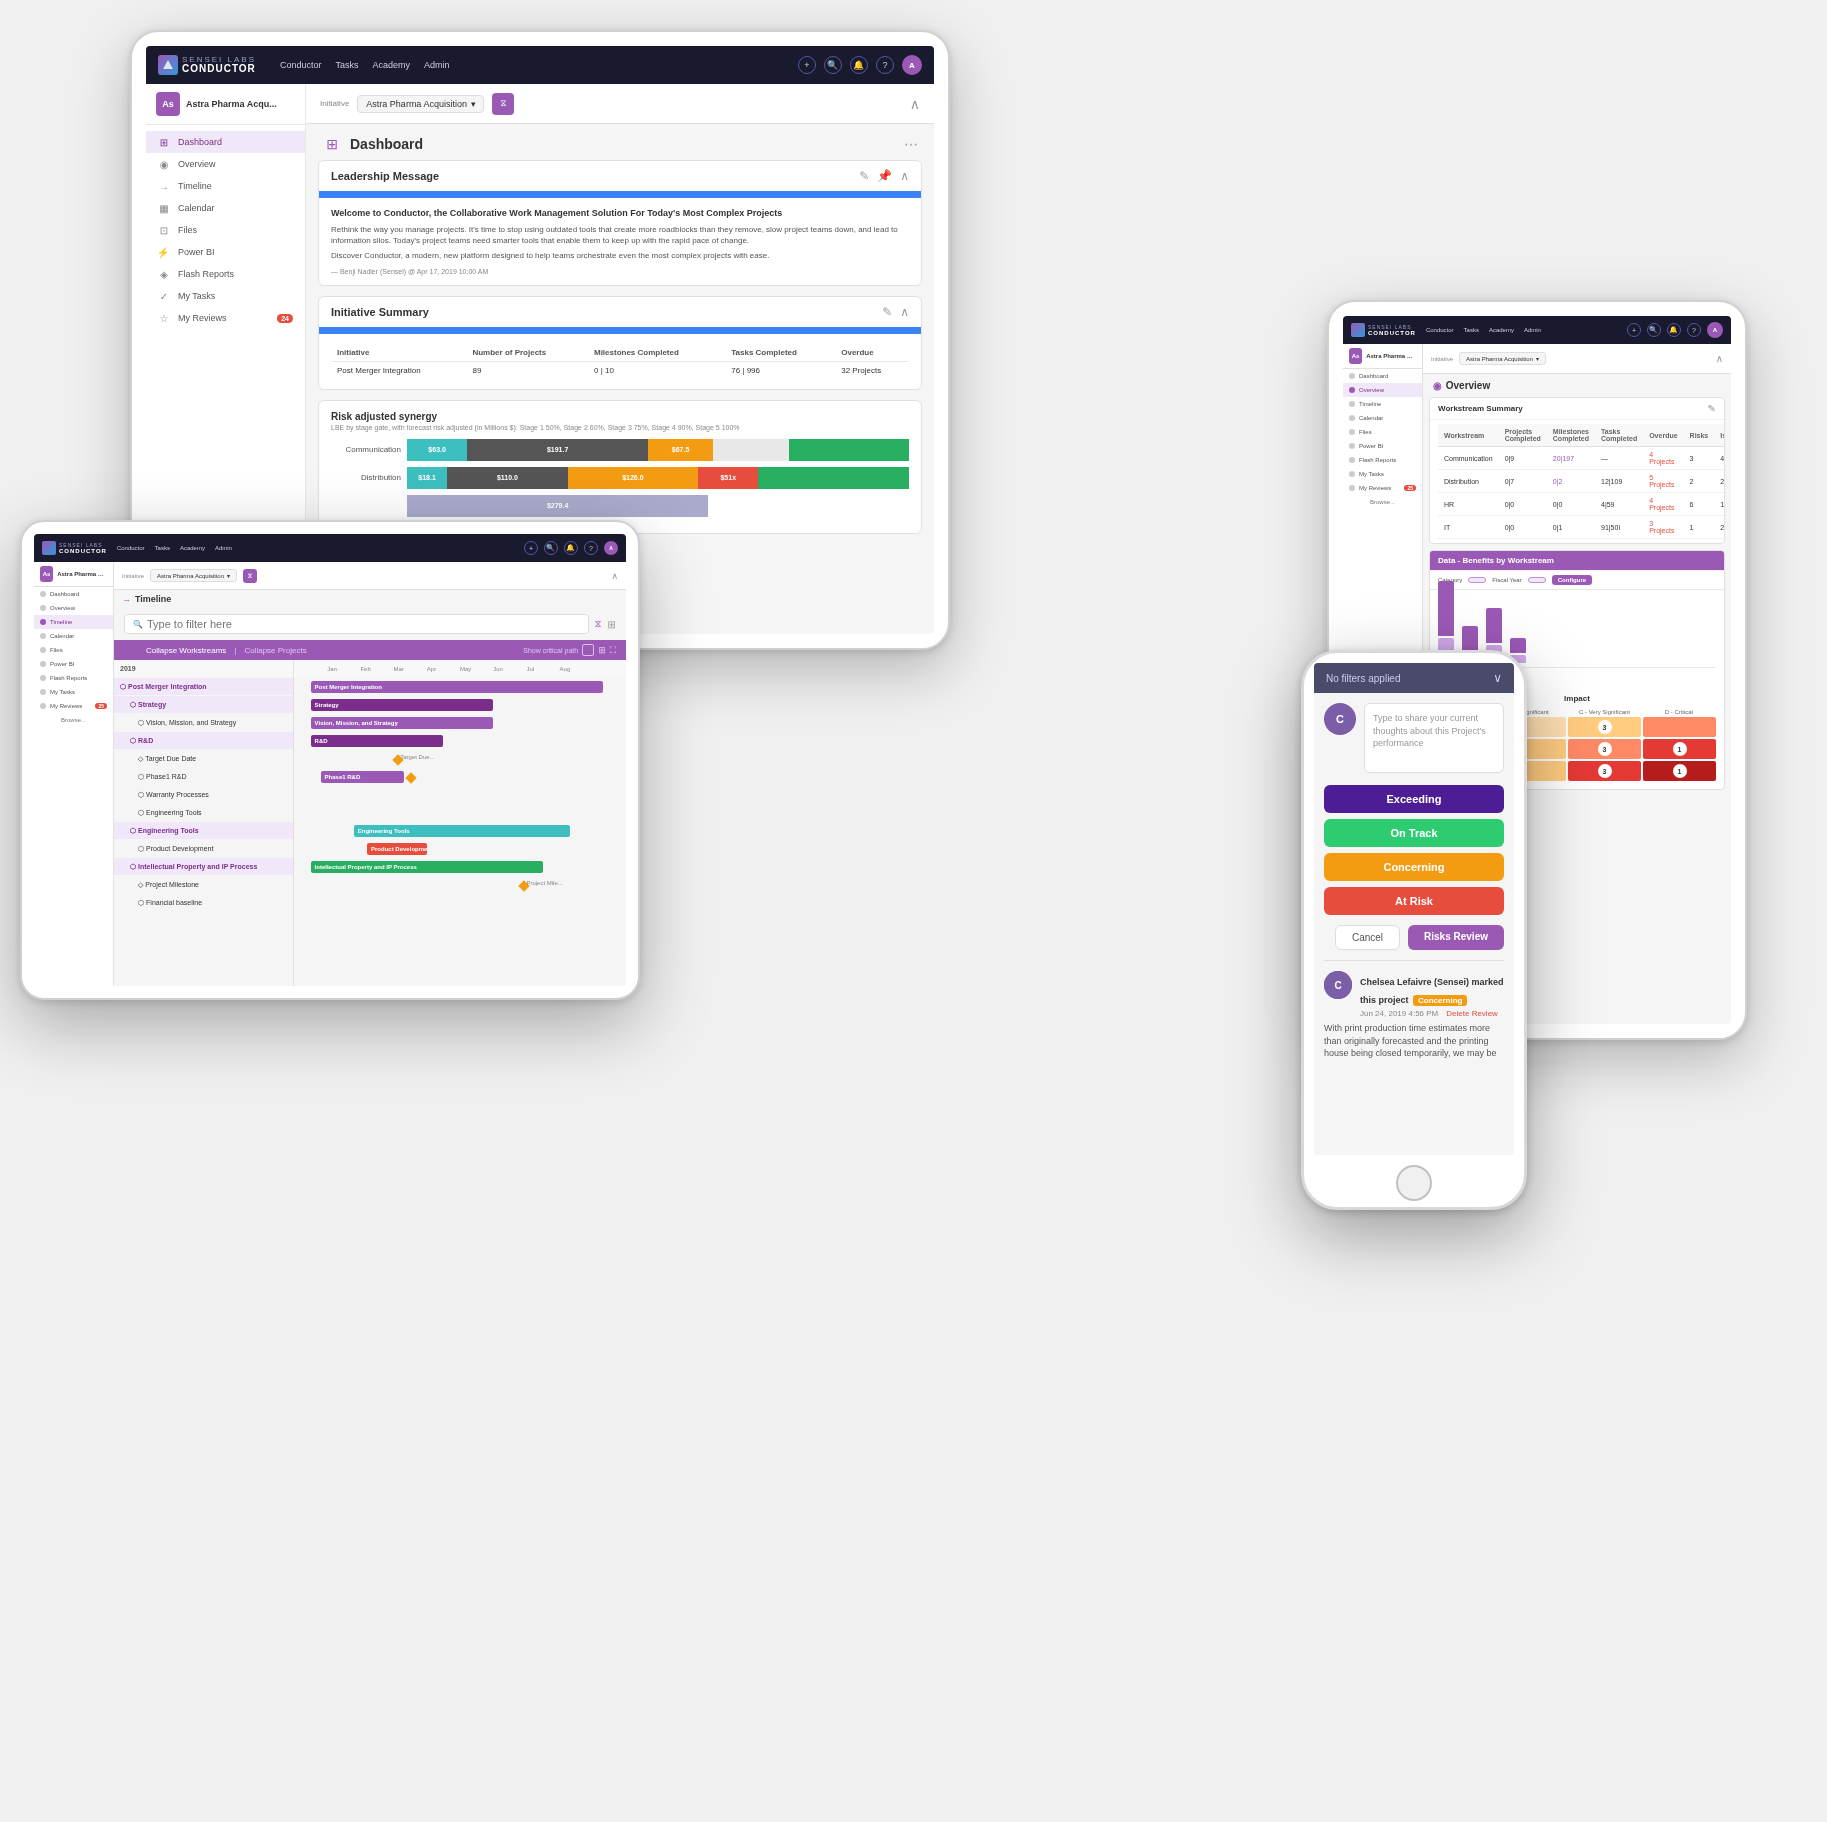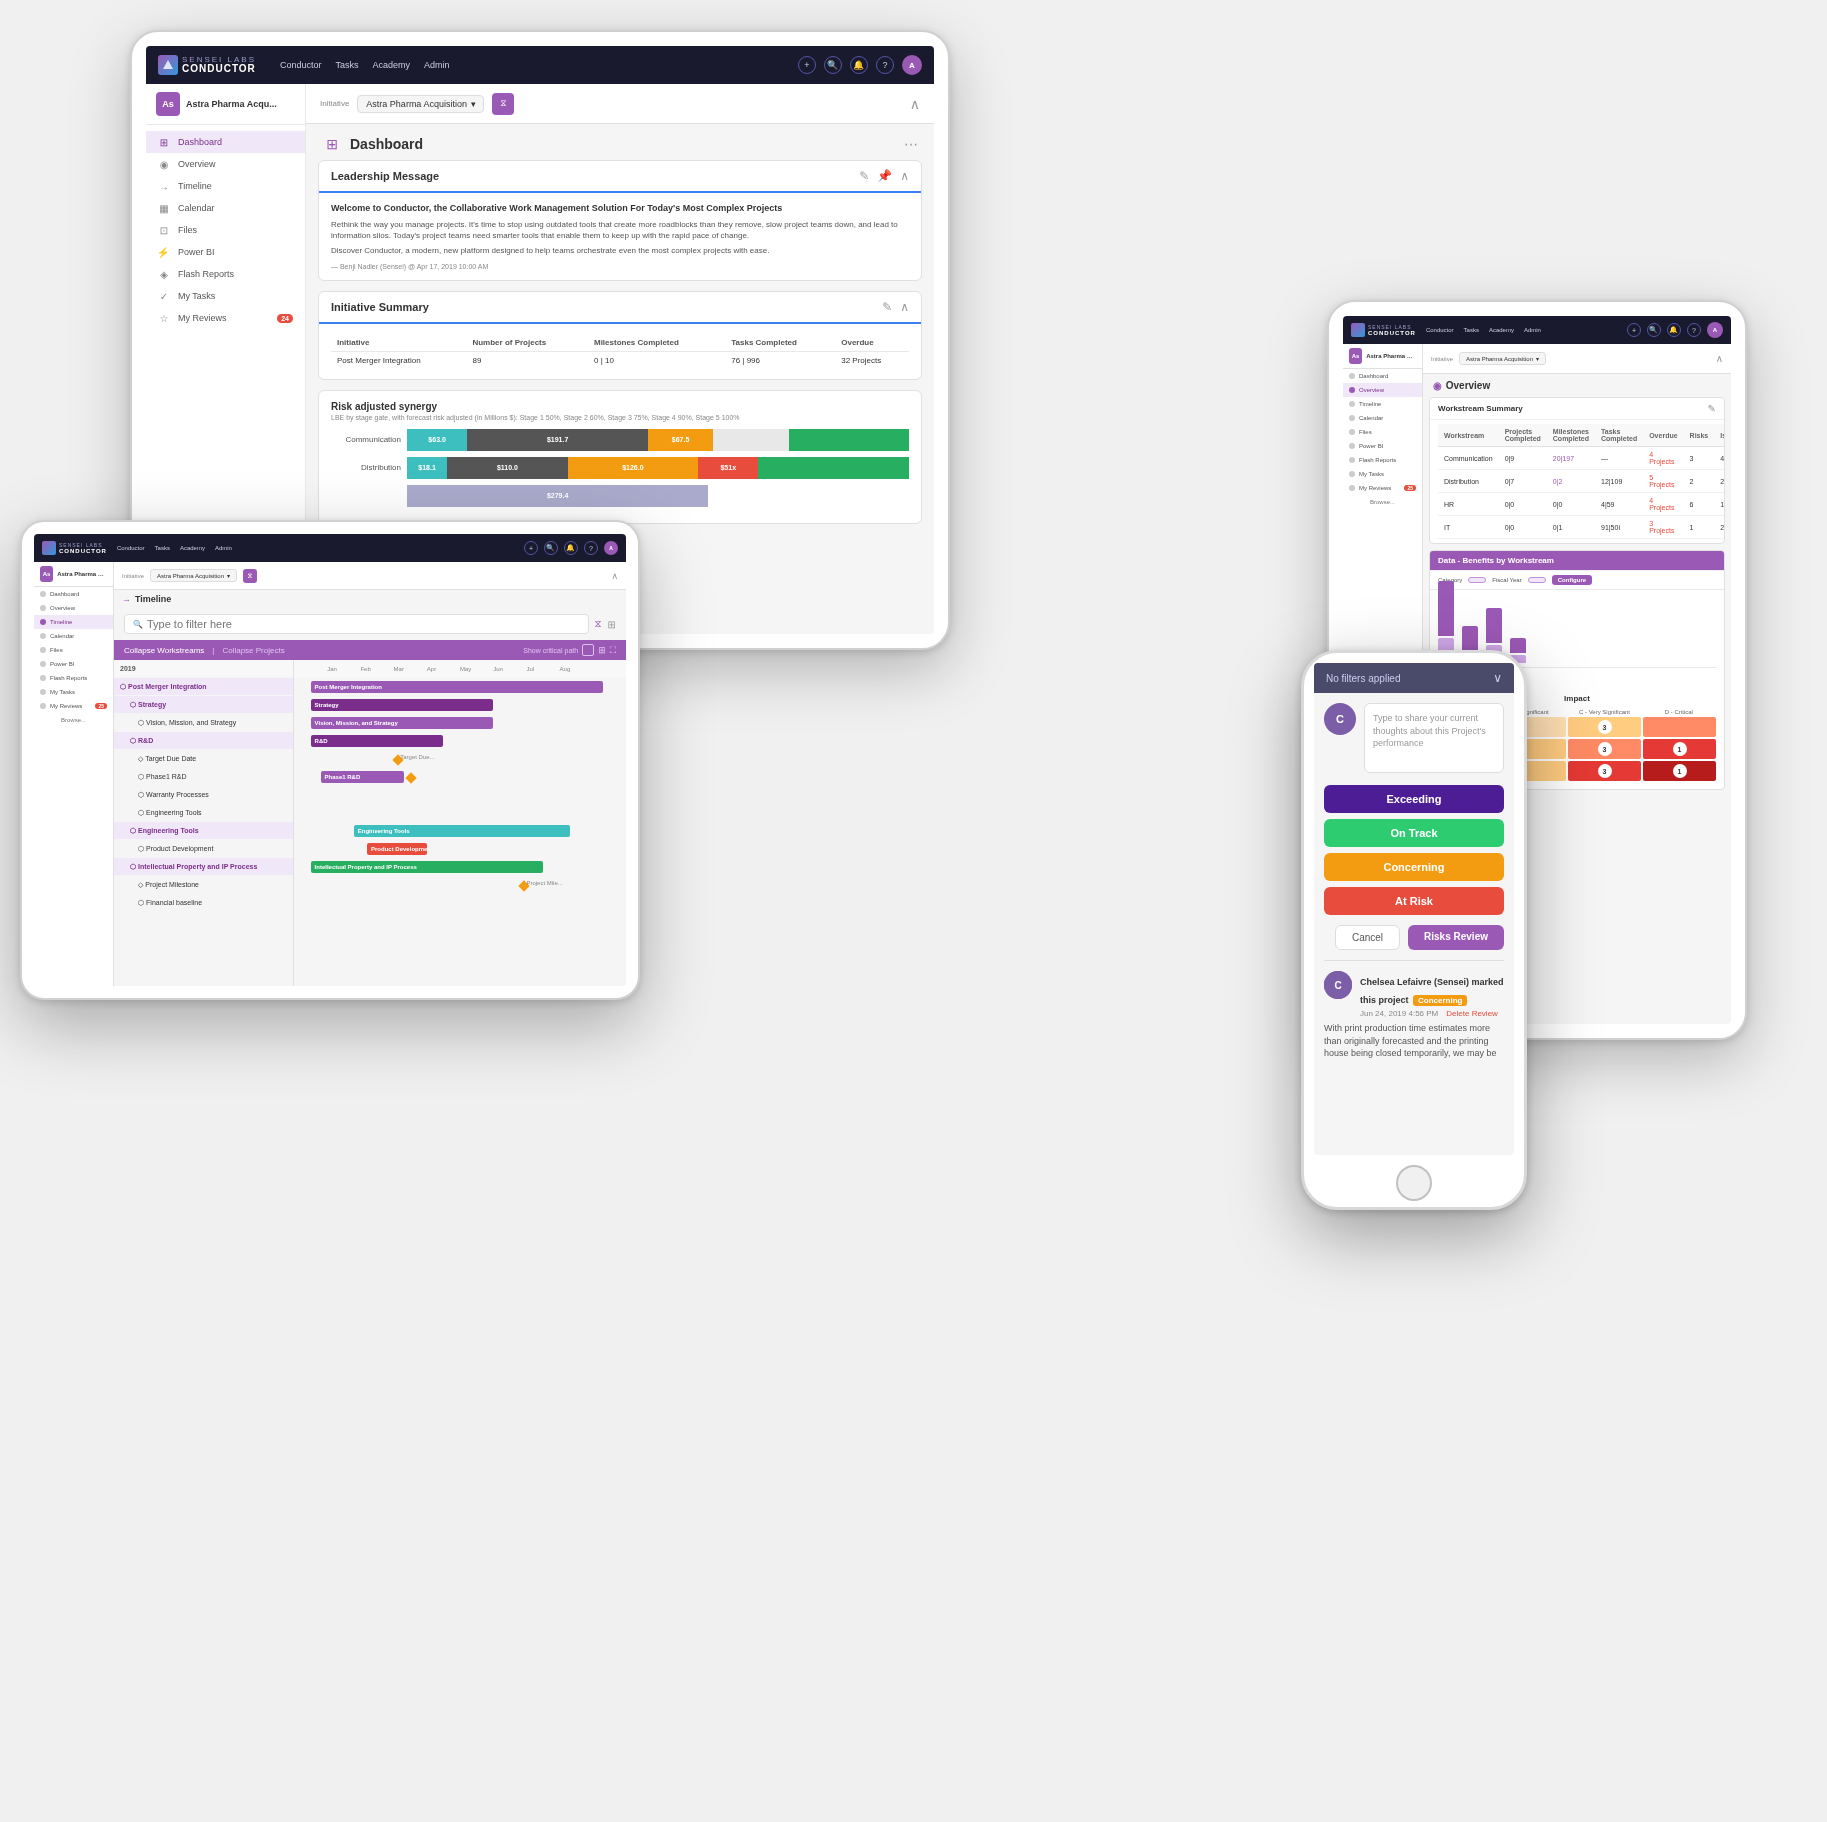"Leadership Message" .card-header { border-bottom: 2px solid #3b82f6 -> 7px solid #3b82f6 }
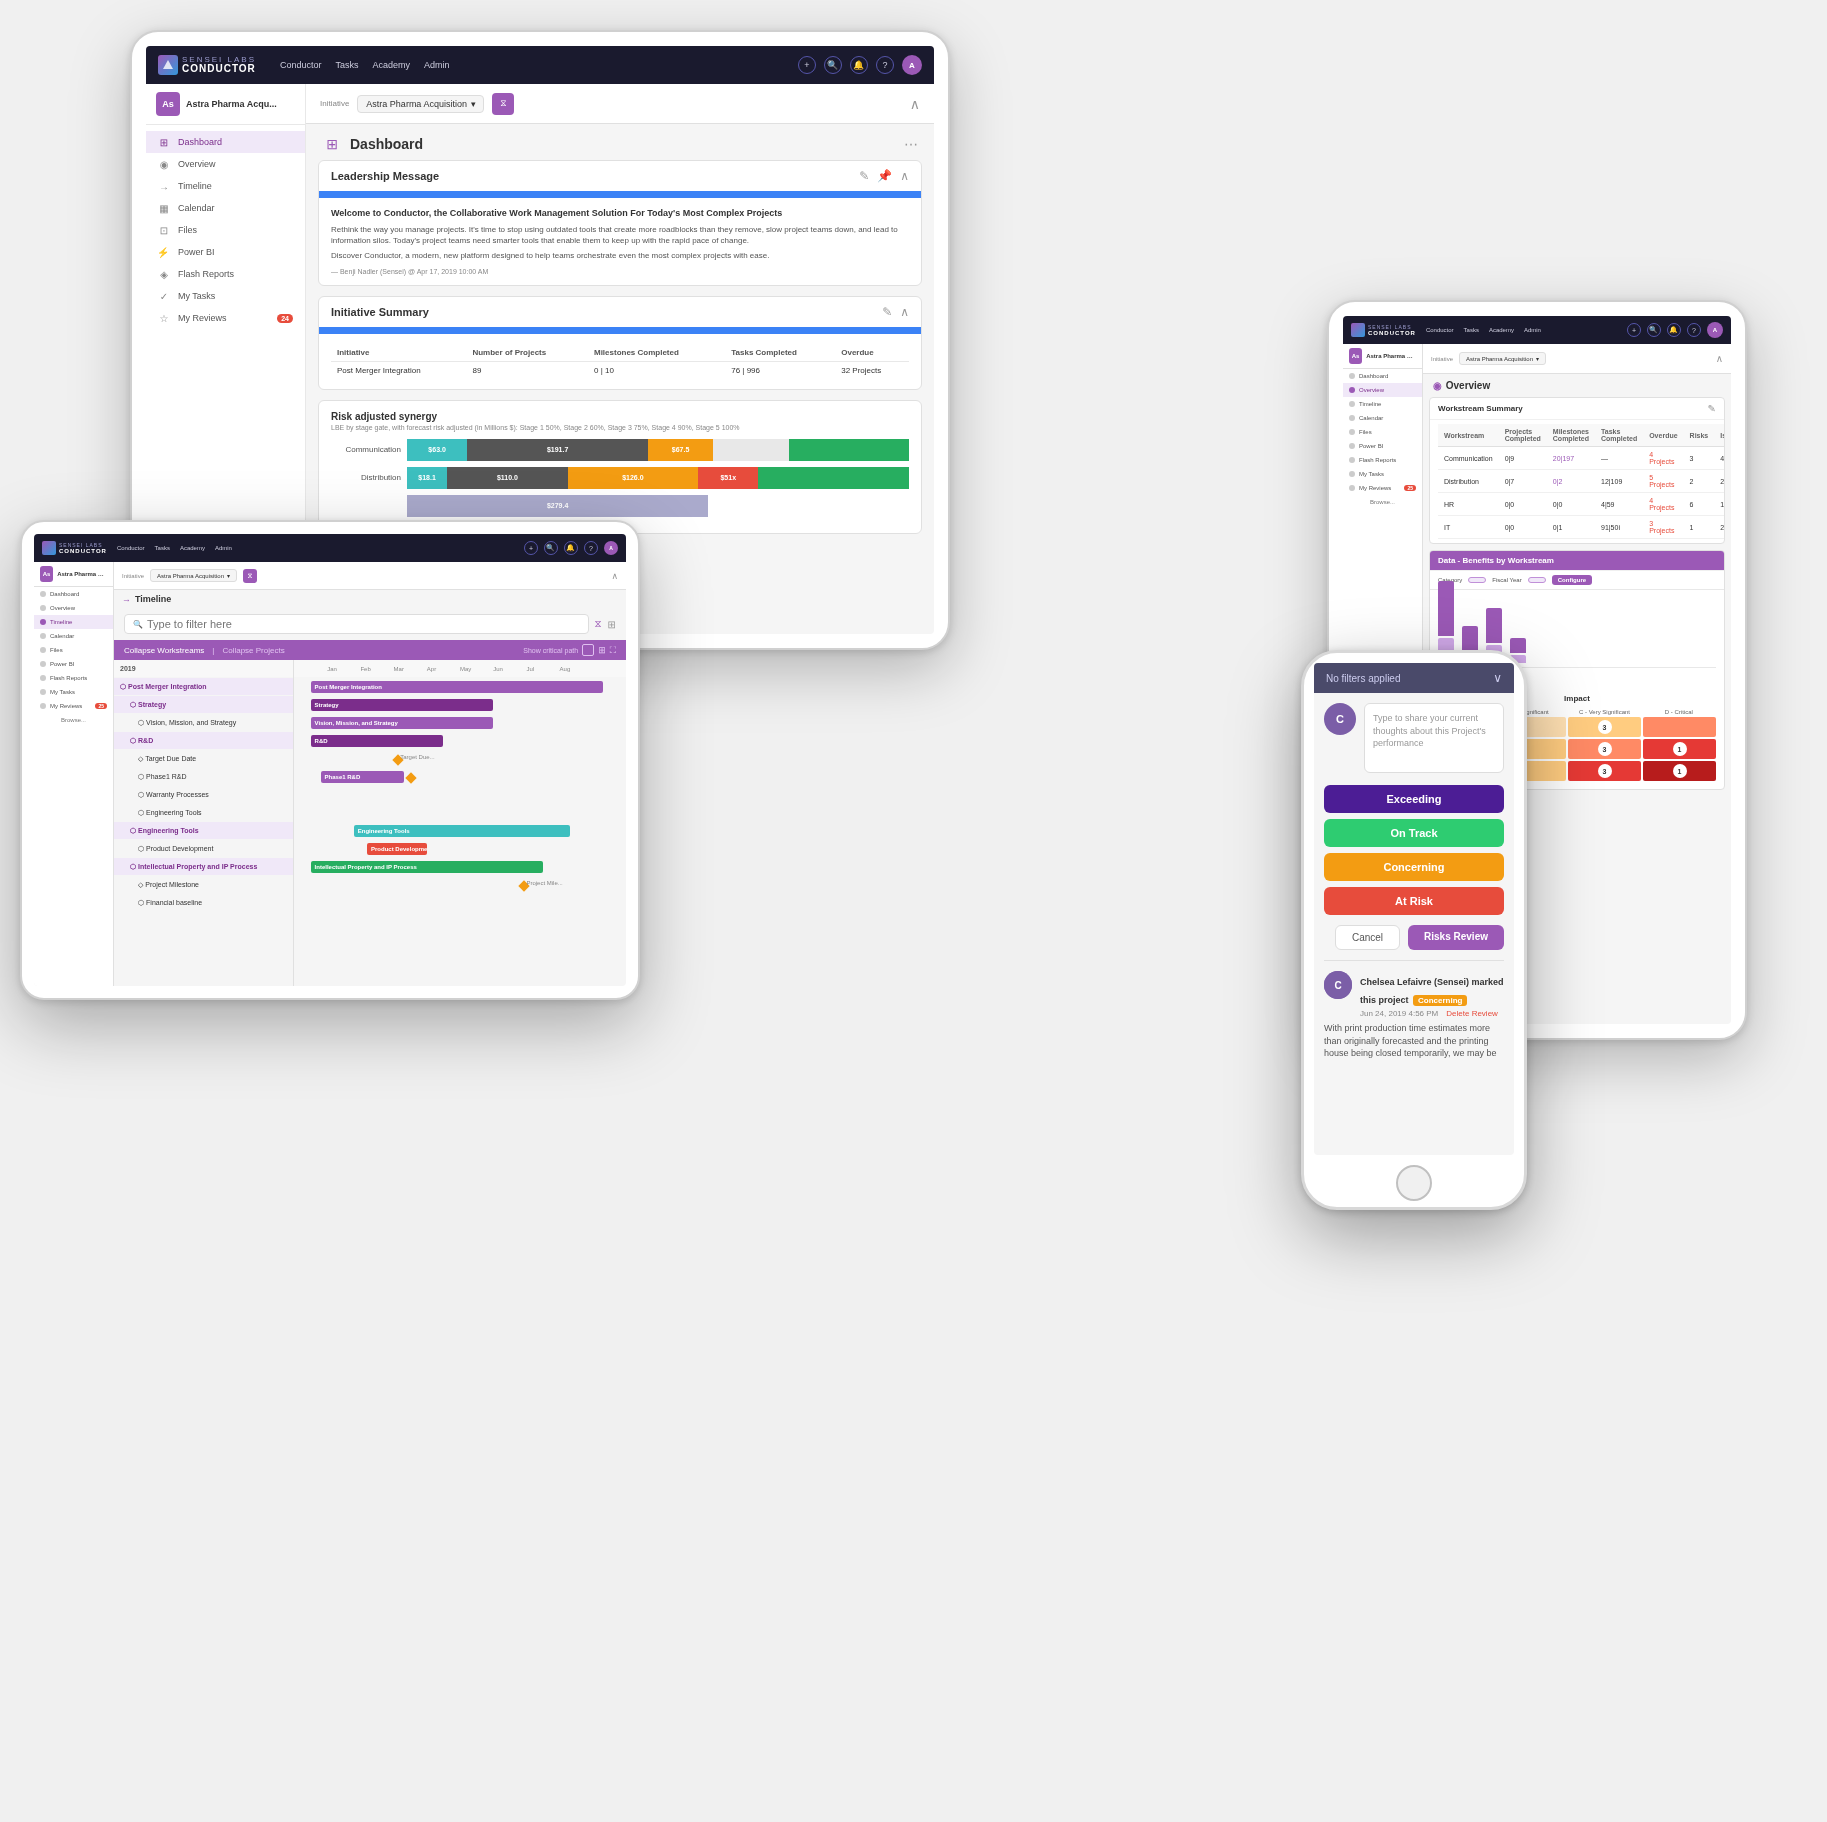"Collapse Workstreams" .timeline-toolbar-btn.active { margin-left: none -> 22px }
